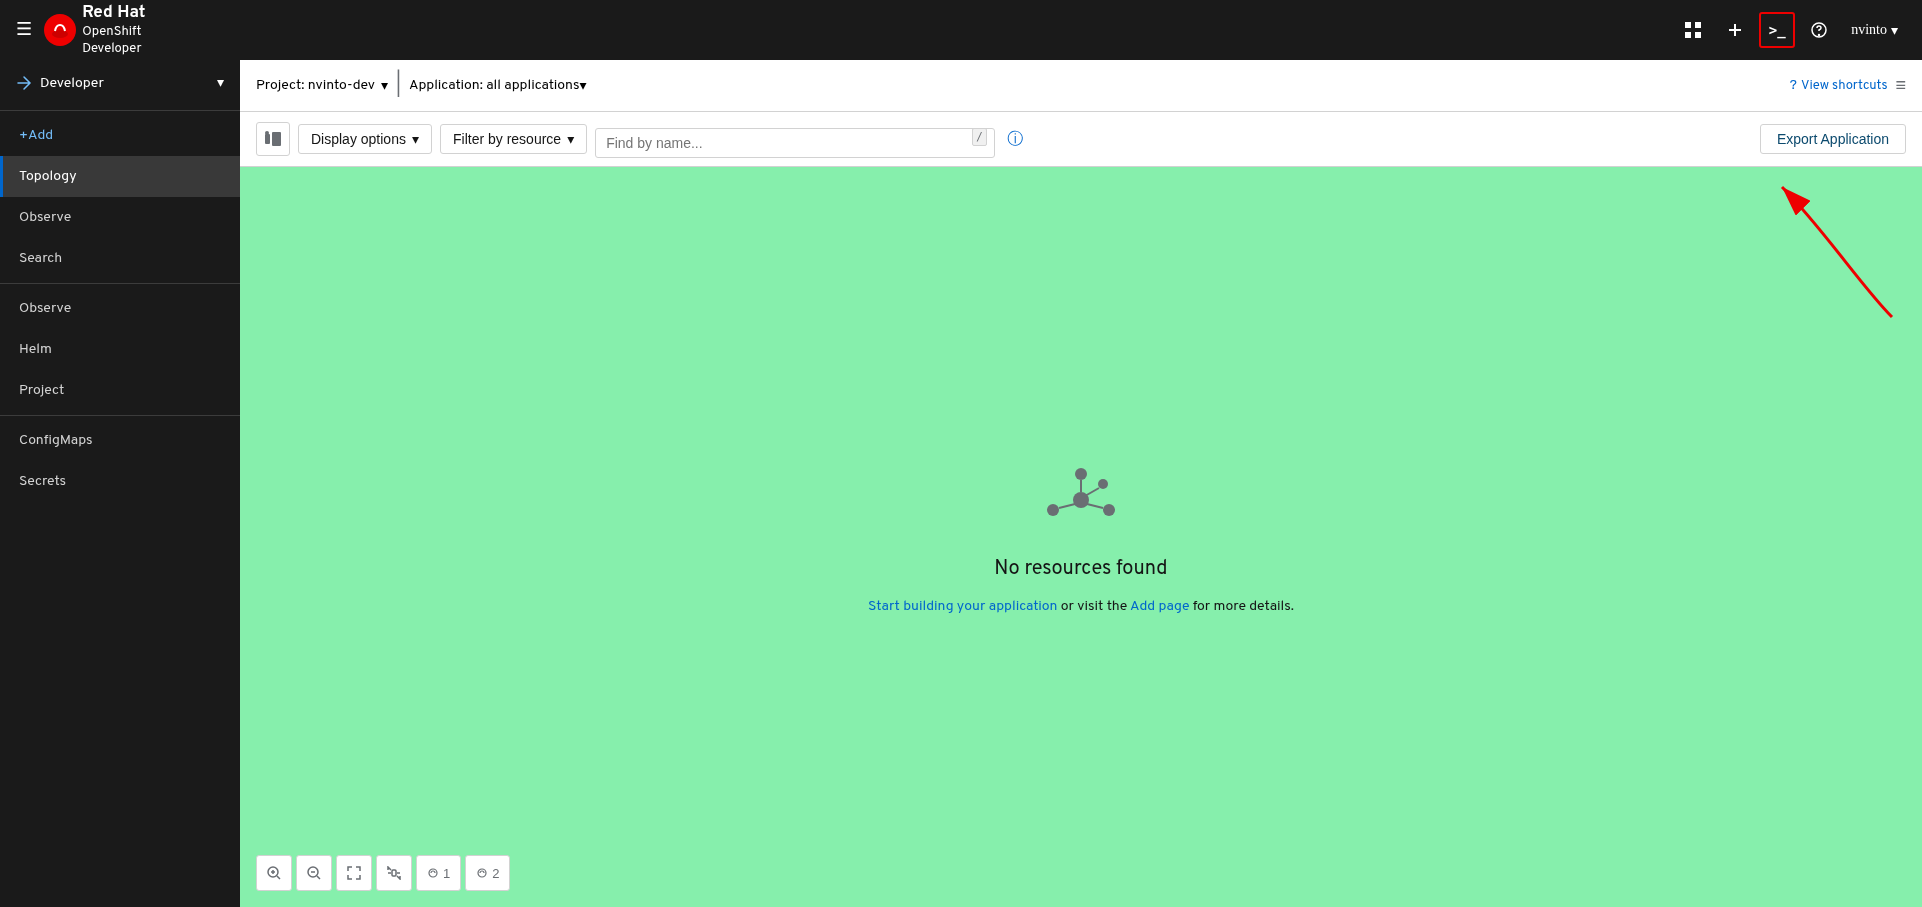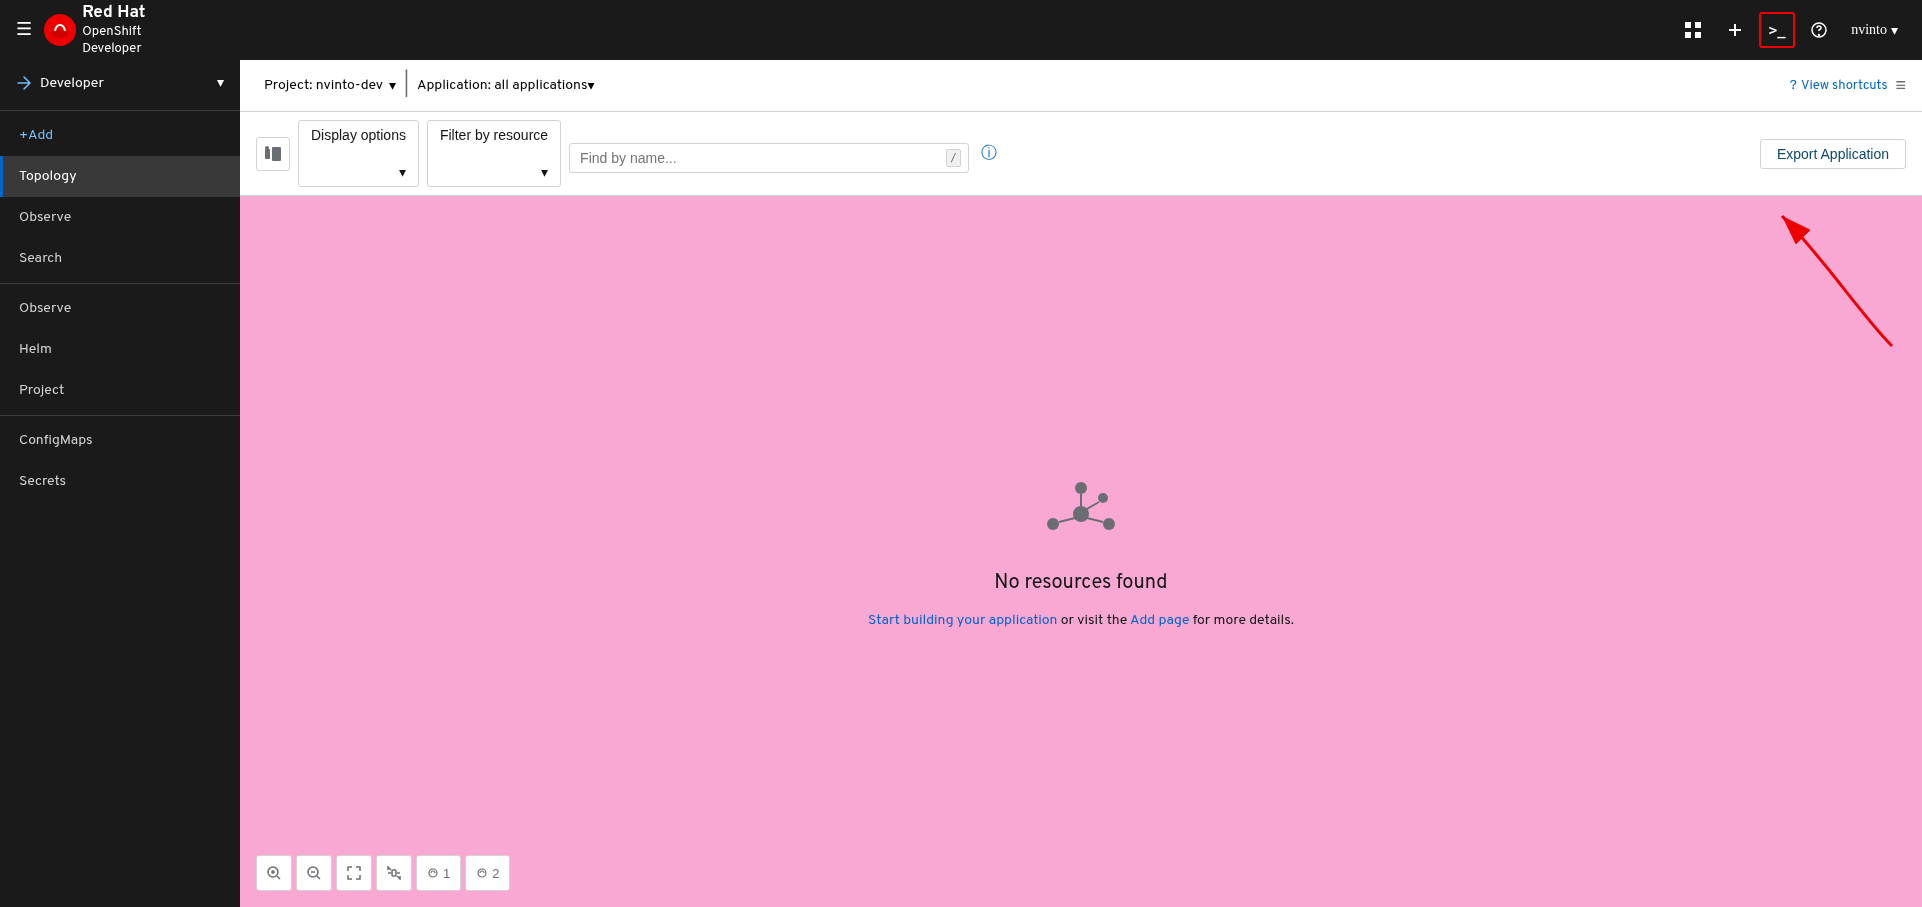"Project: nvinto-dev" .project-selector { margin-left: 8px -> none }
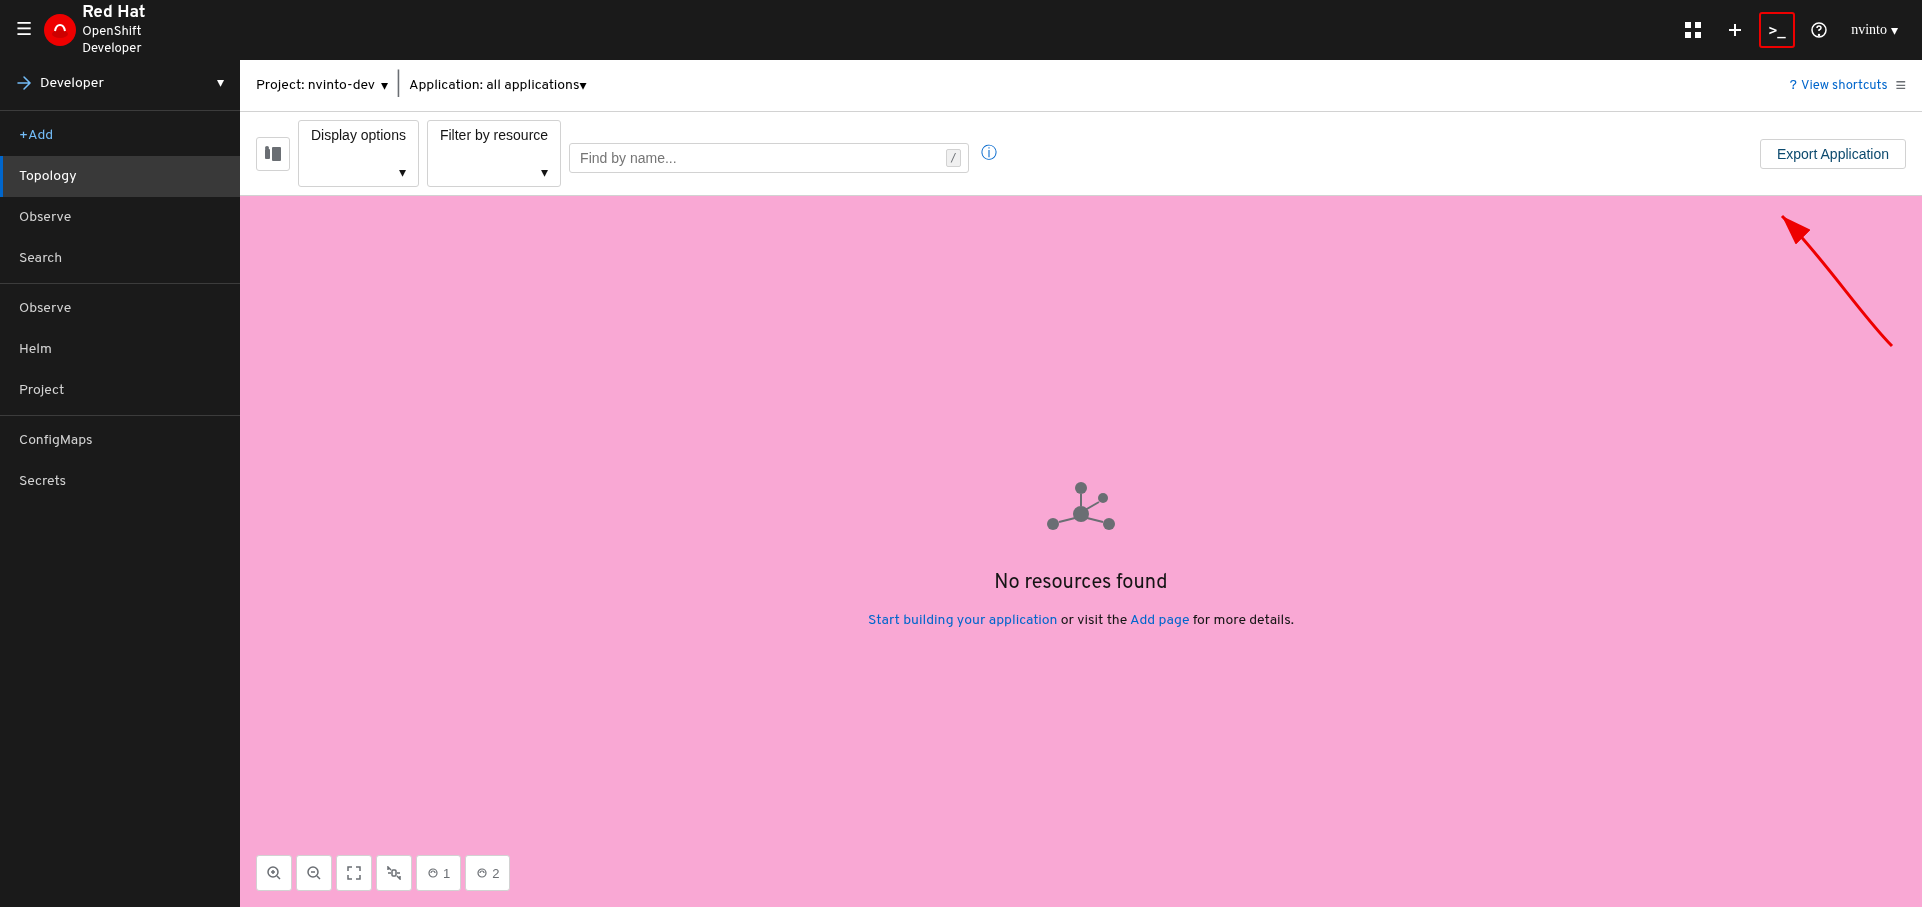"Display options" .dropdown-btn { flex-direction: column -> none; gap: 21px -> 6px }
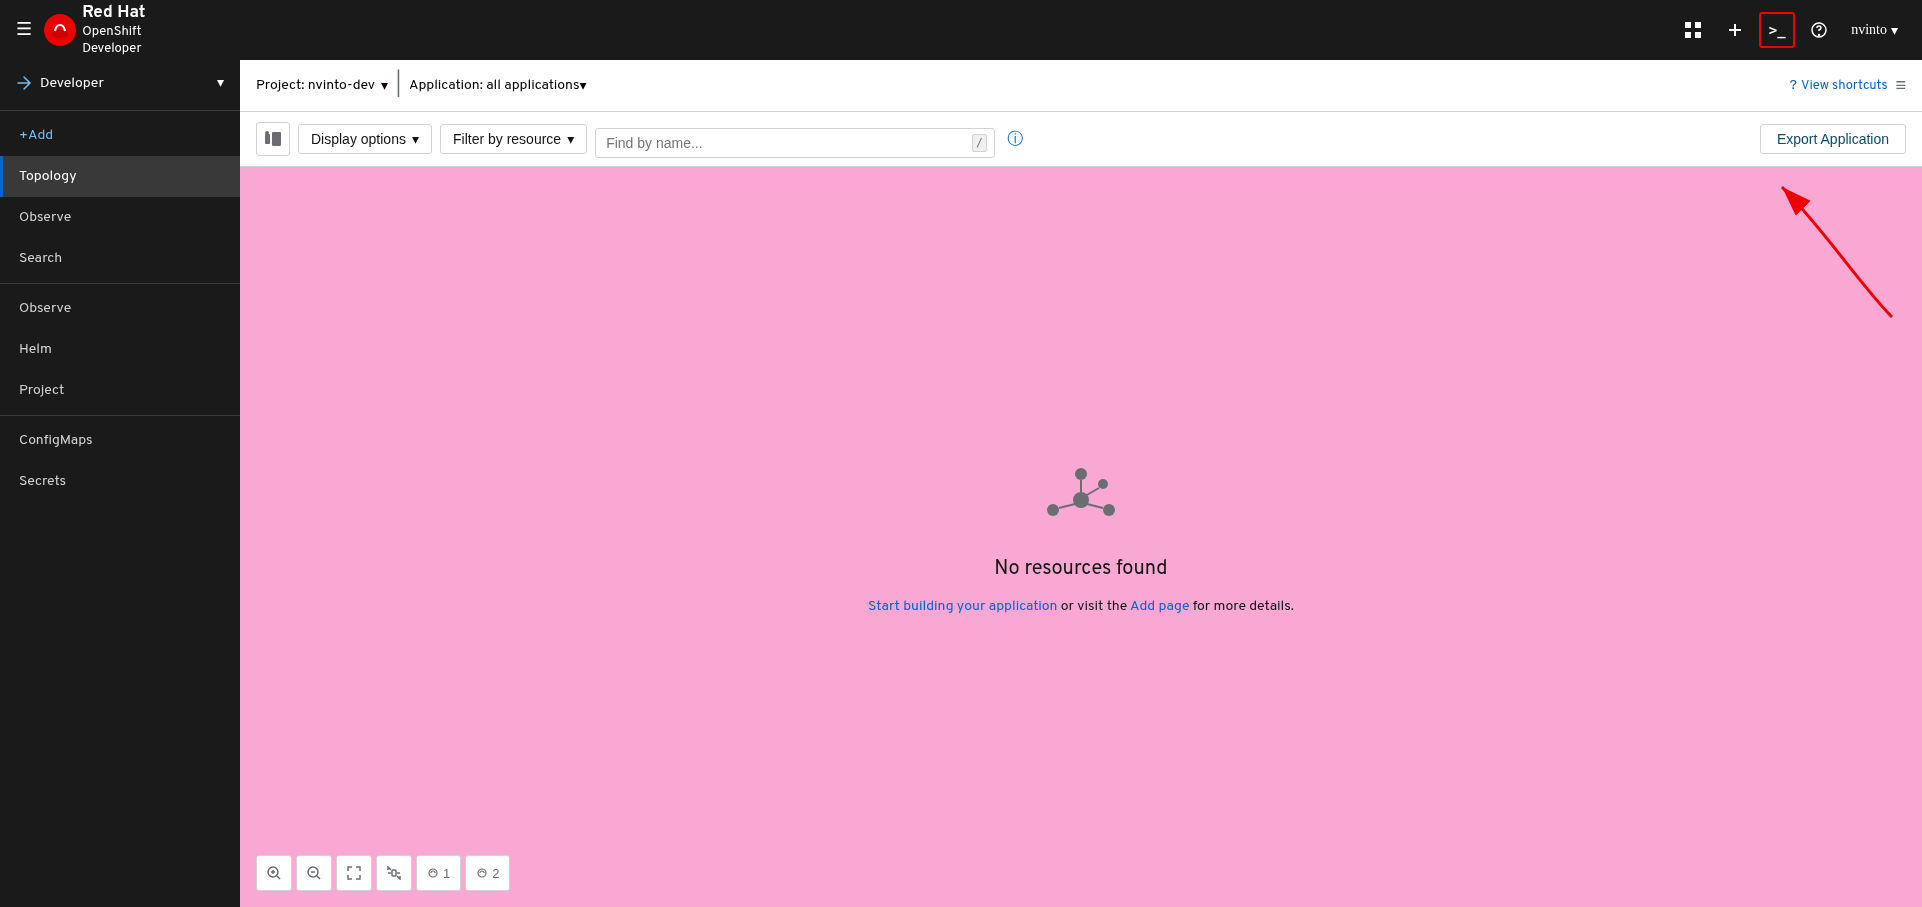"Find by name..." .search-box { align-items: center -> none }
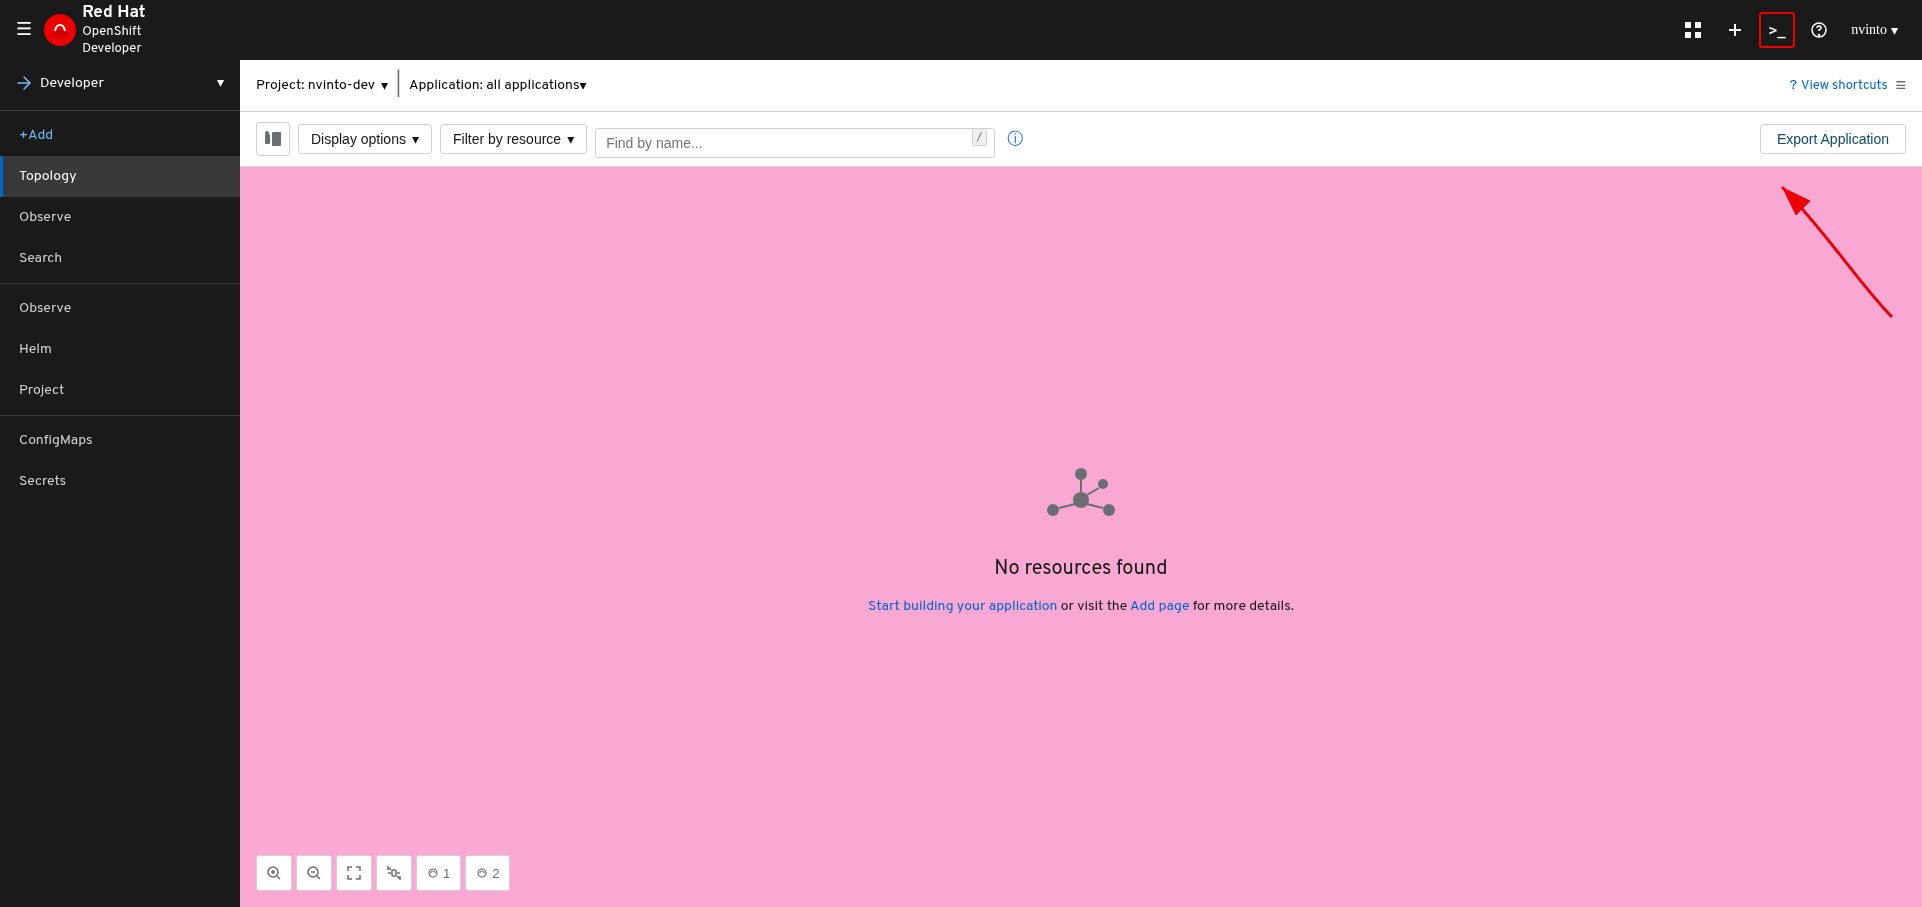"No resources found" .topology-canvas { background: #f9a8d4 -> #86efac }
